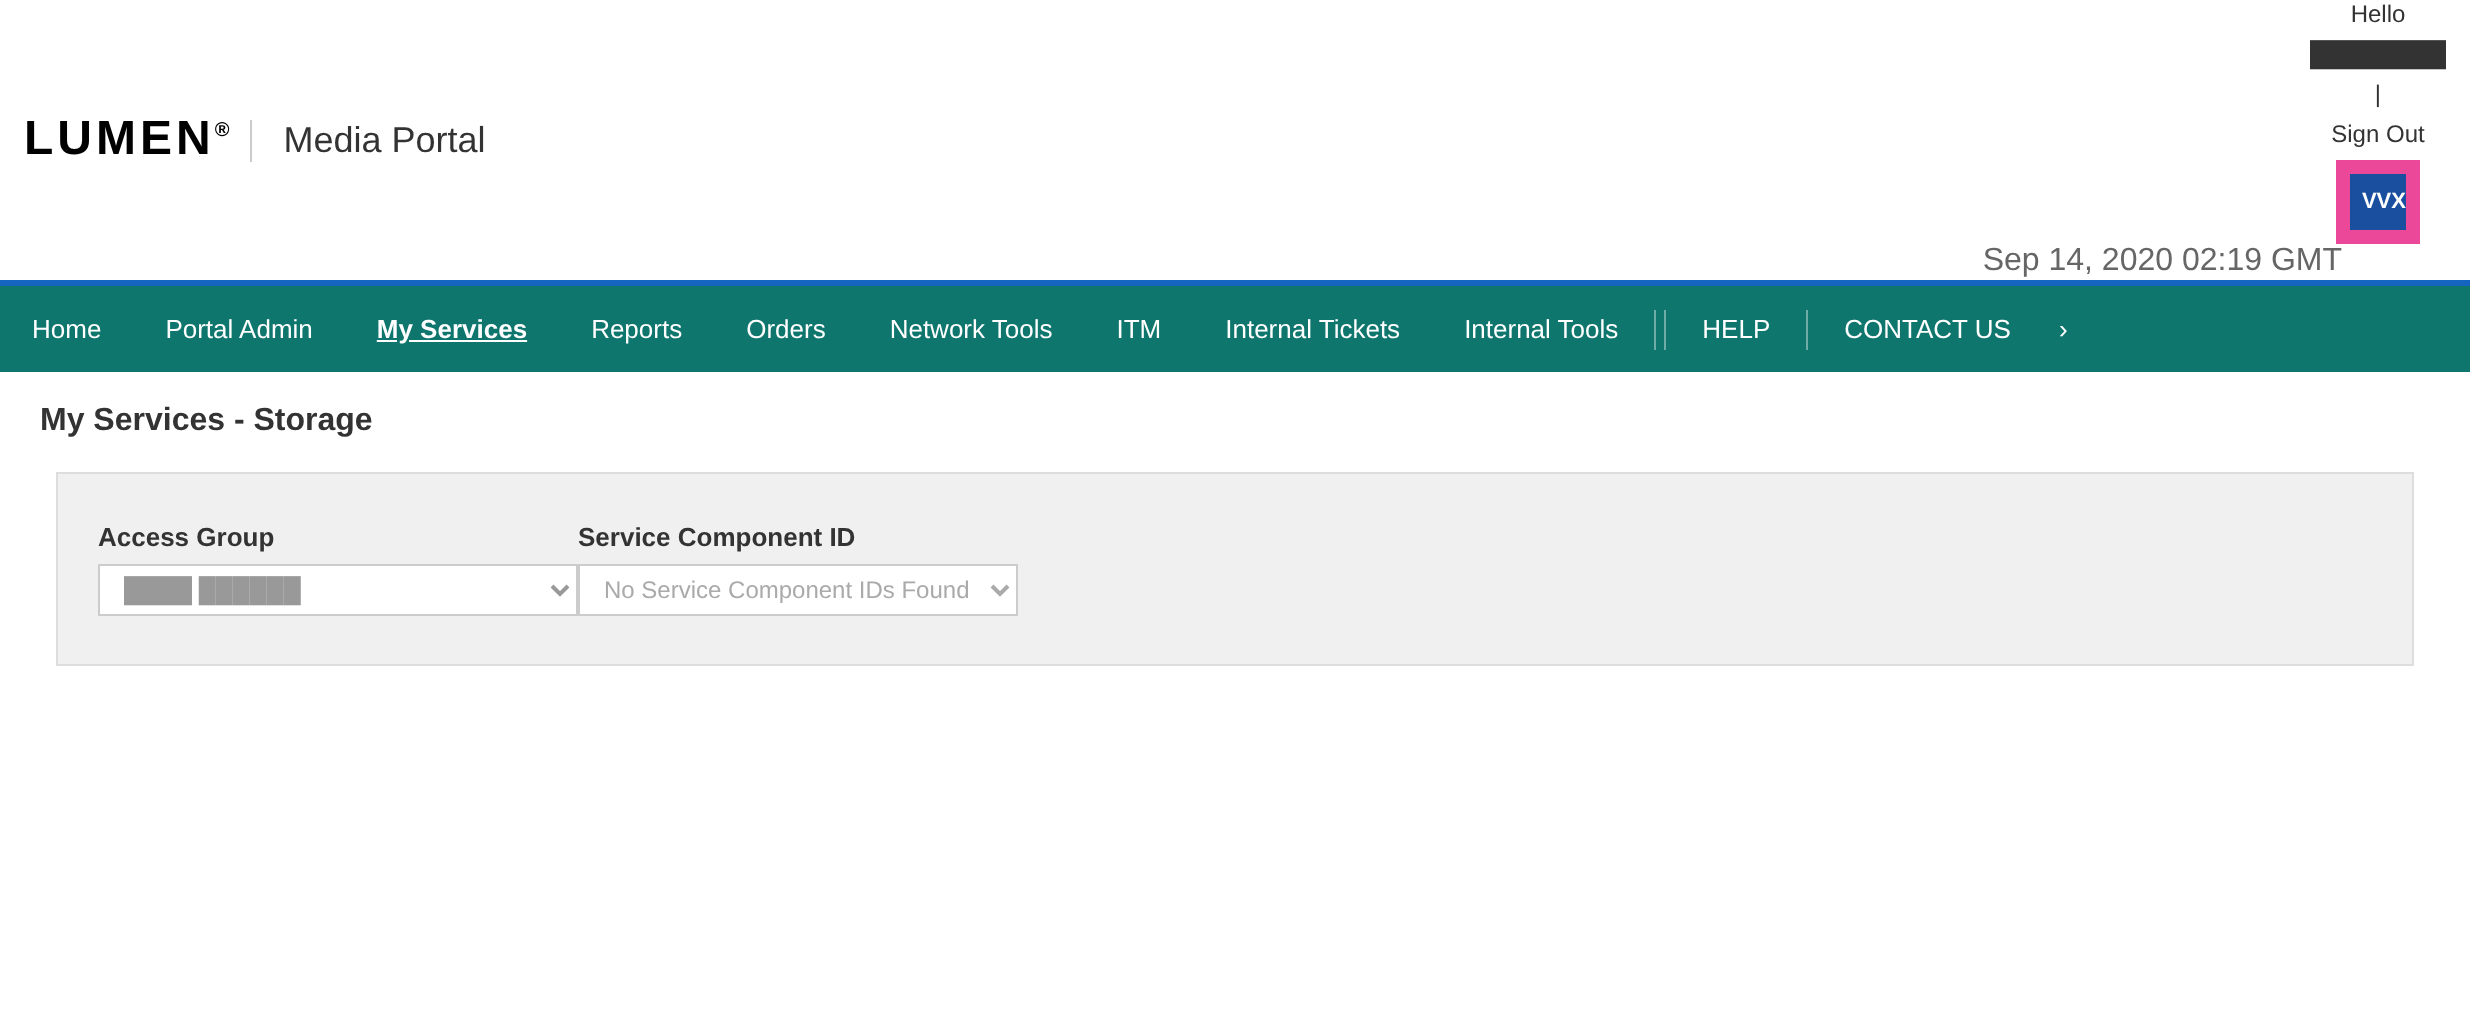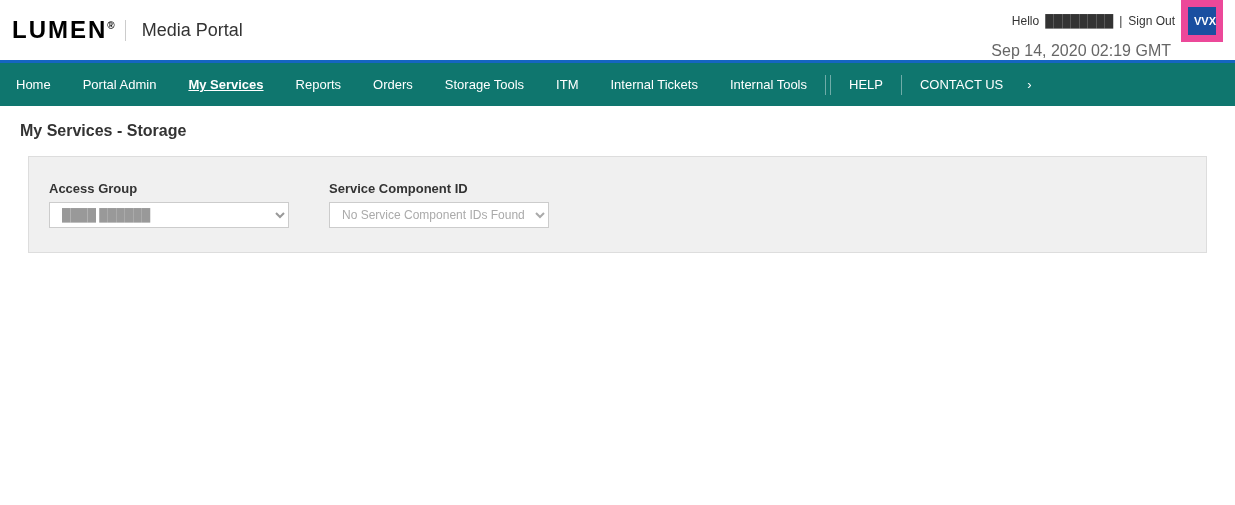"Hello" .top-right-user { flex-direction: none -> column }
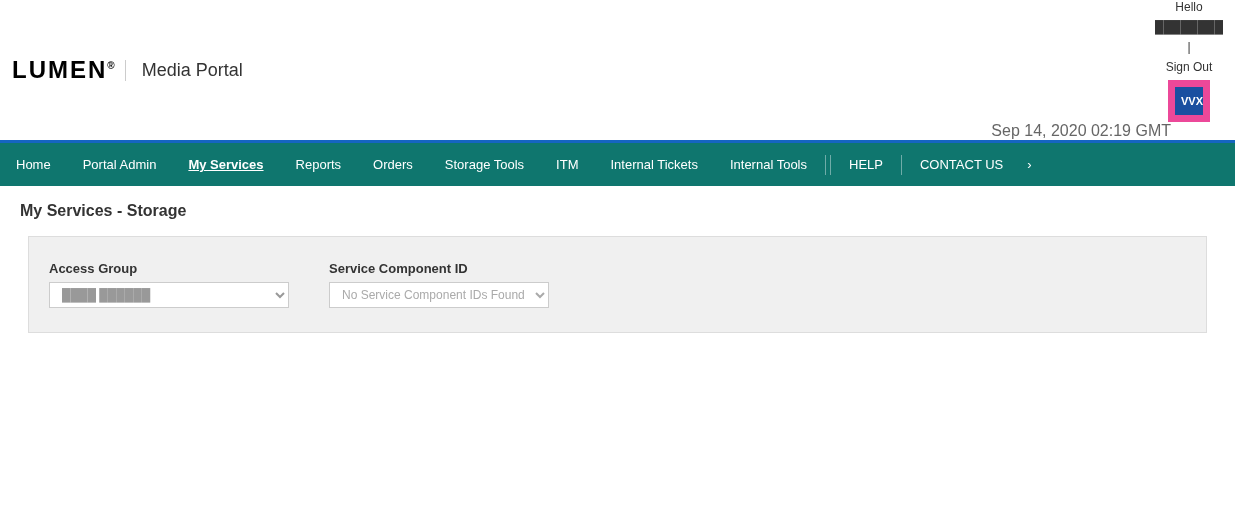"Storage Tools" a { text: Storage -> Network }
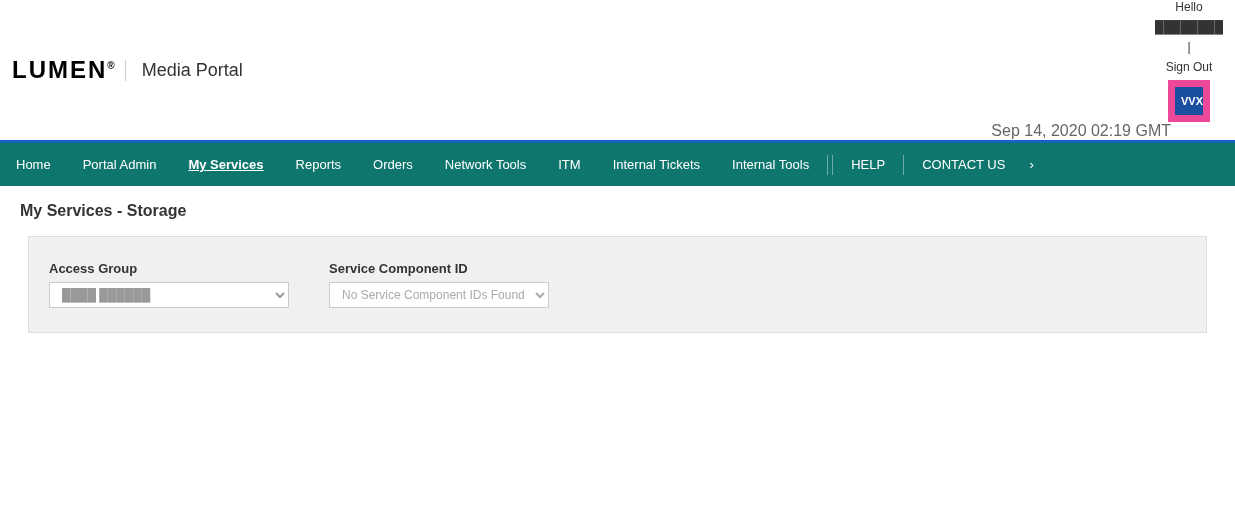"Access Group" .filter-row { gap: 40px -> none }
